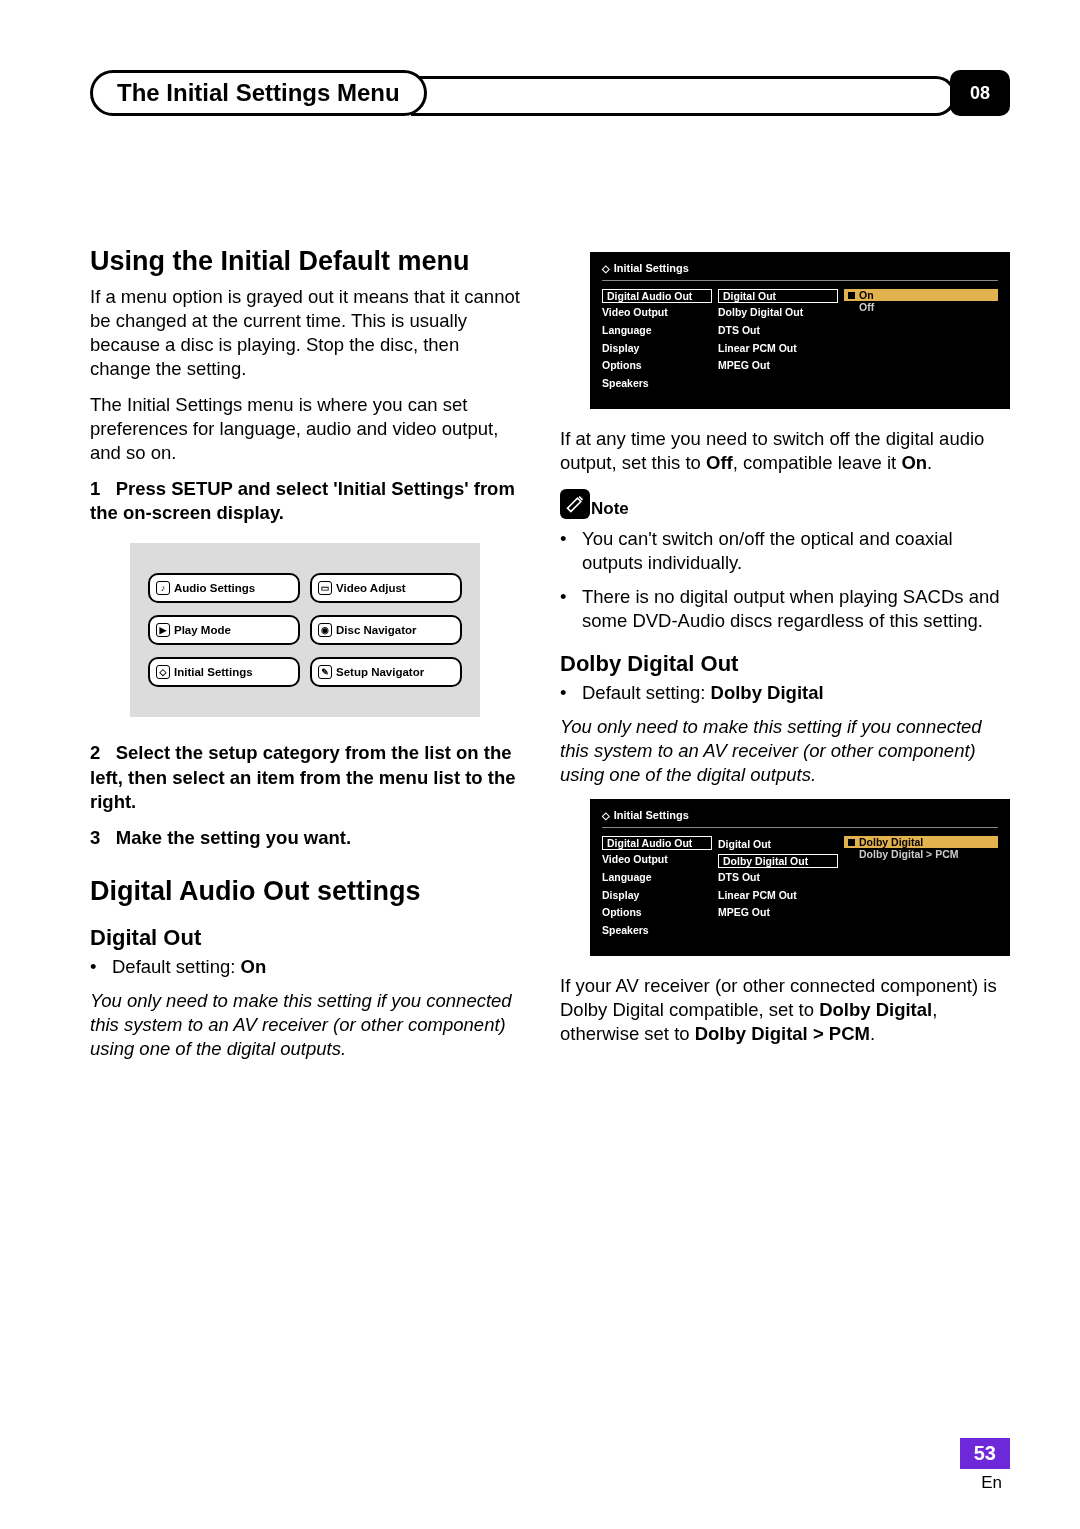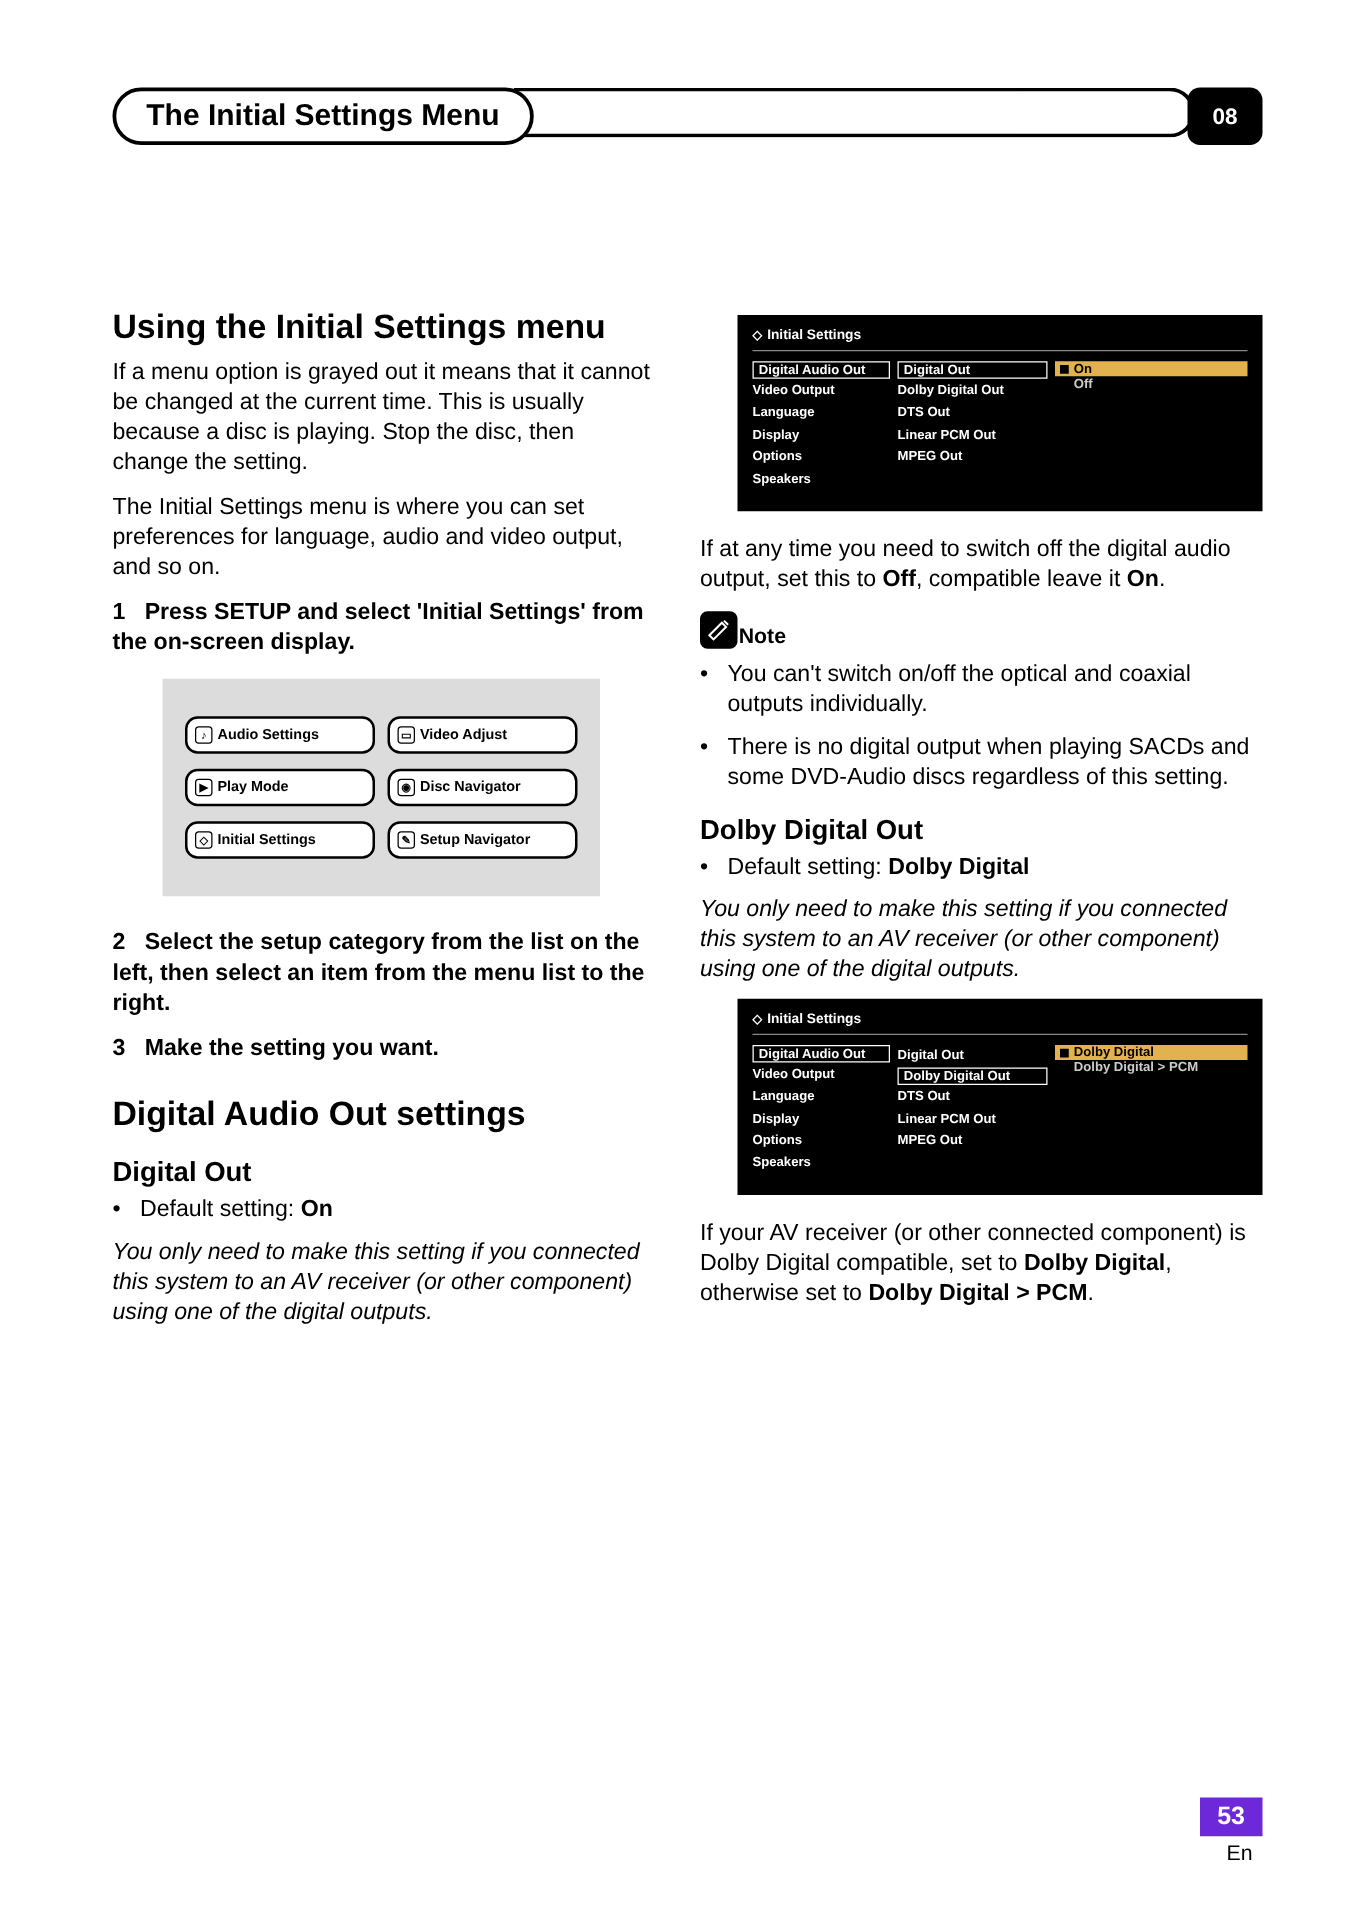"The Initial Settings Menu" .header { align-items: flex-start -> flex-end }
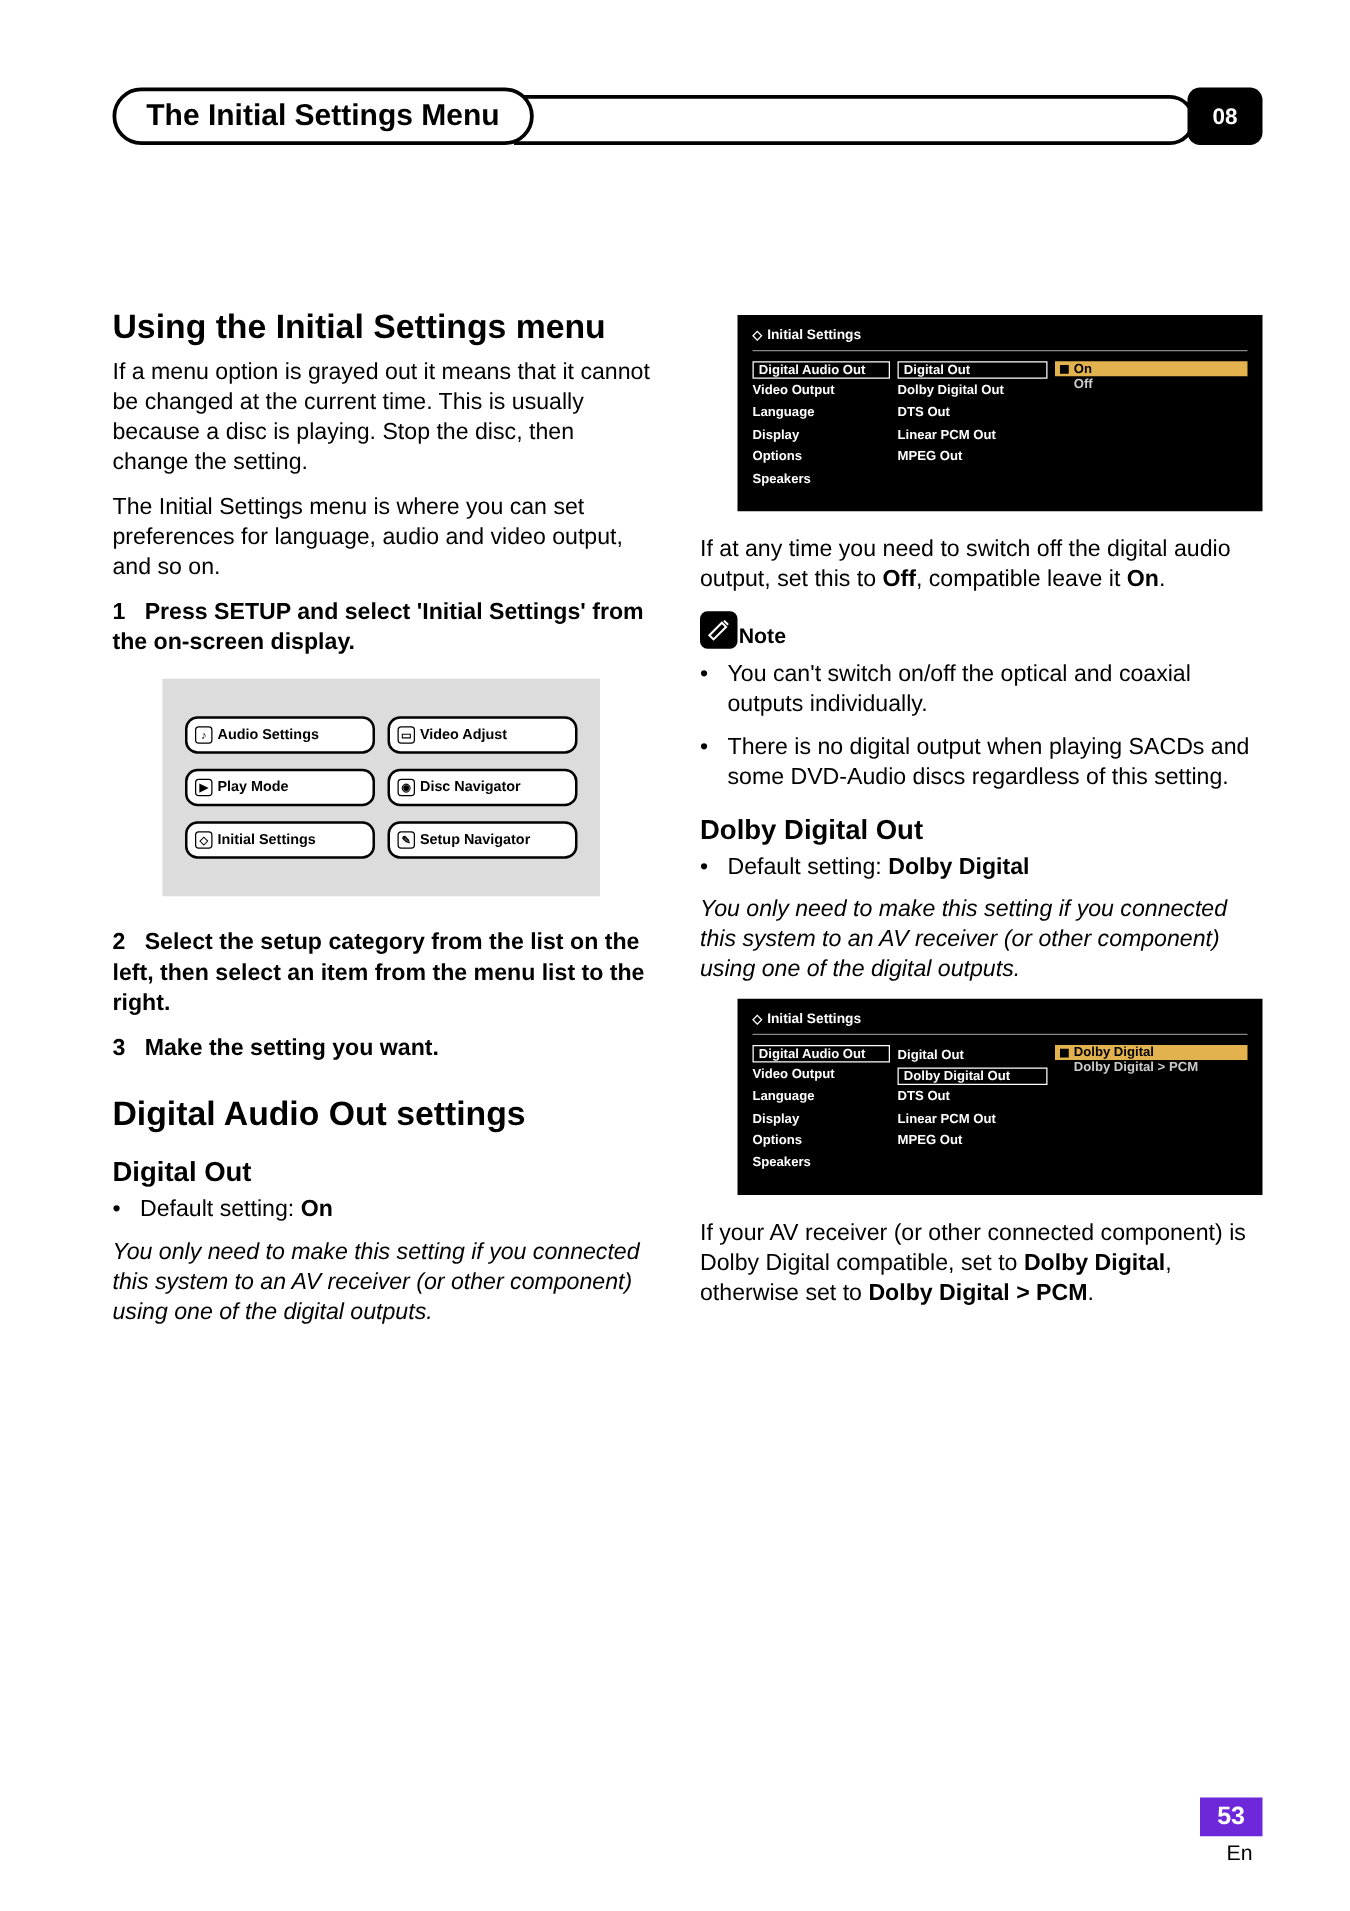"Using the Initial Settings menu" h1 { text: Settings -> Default }
